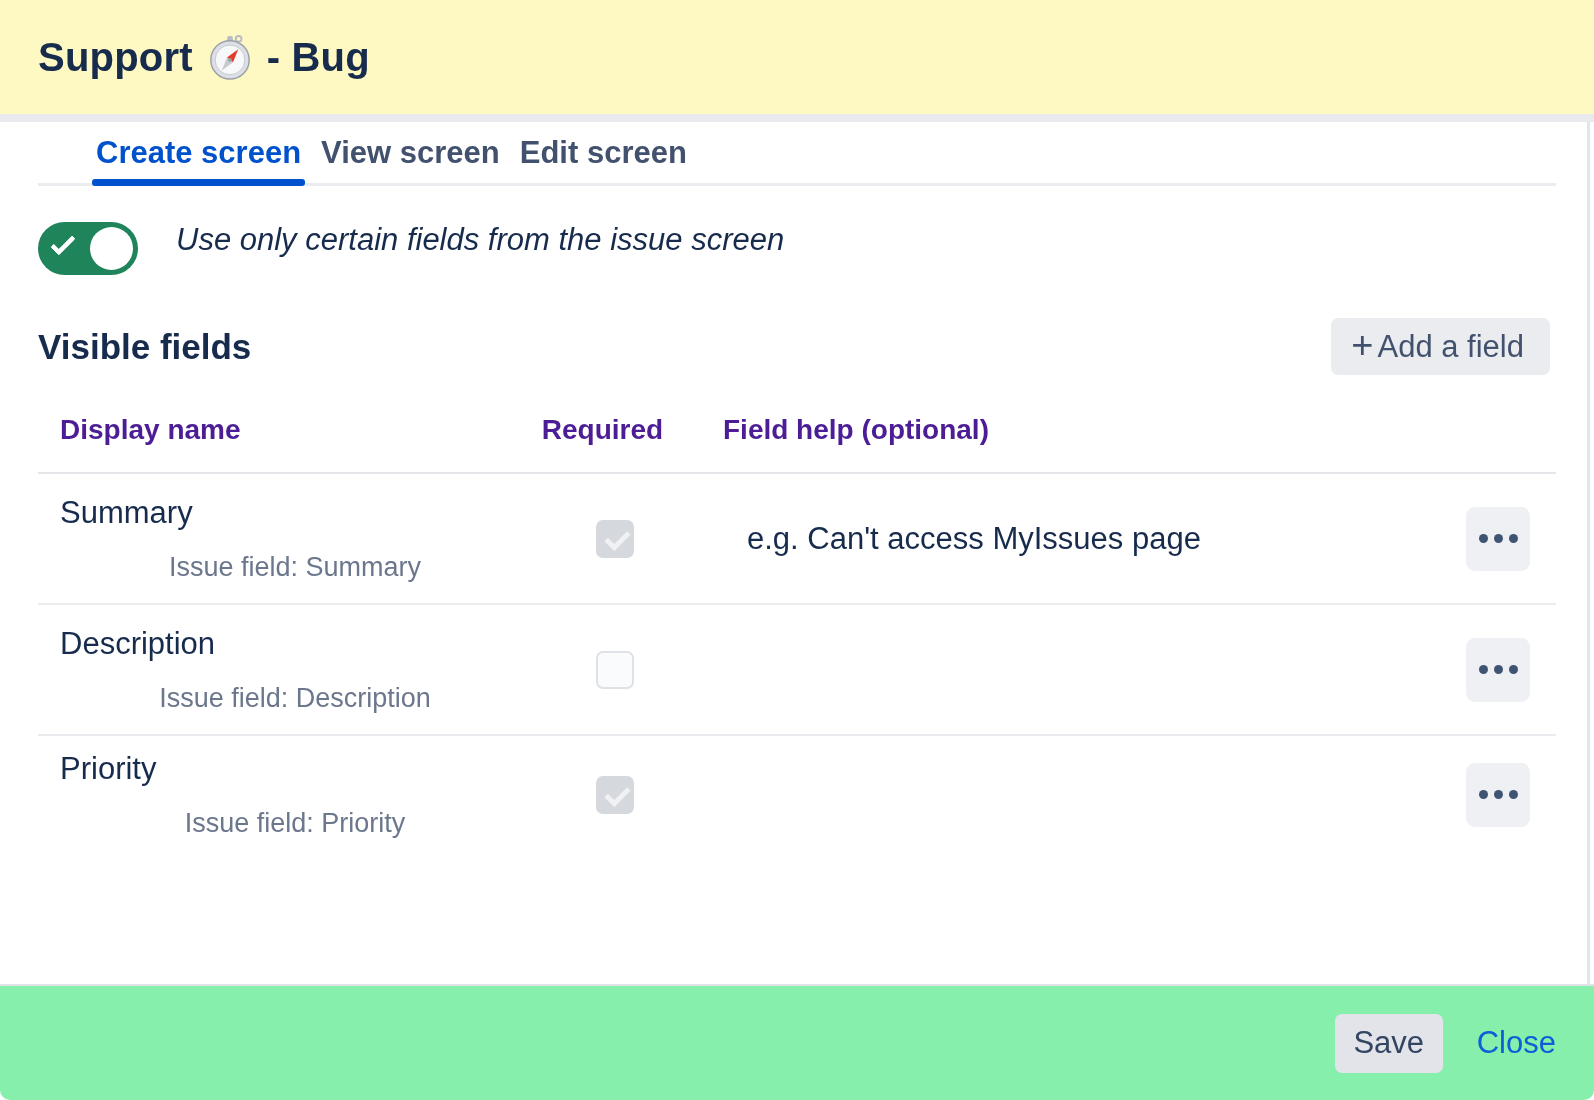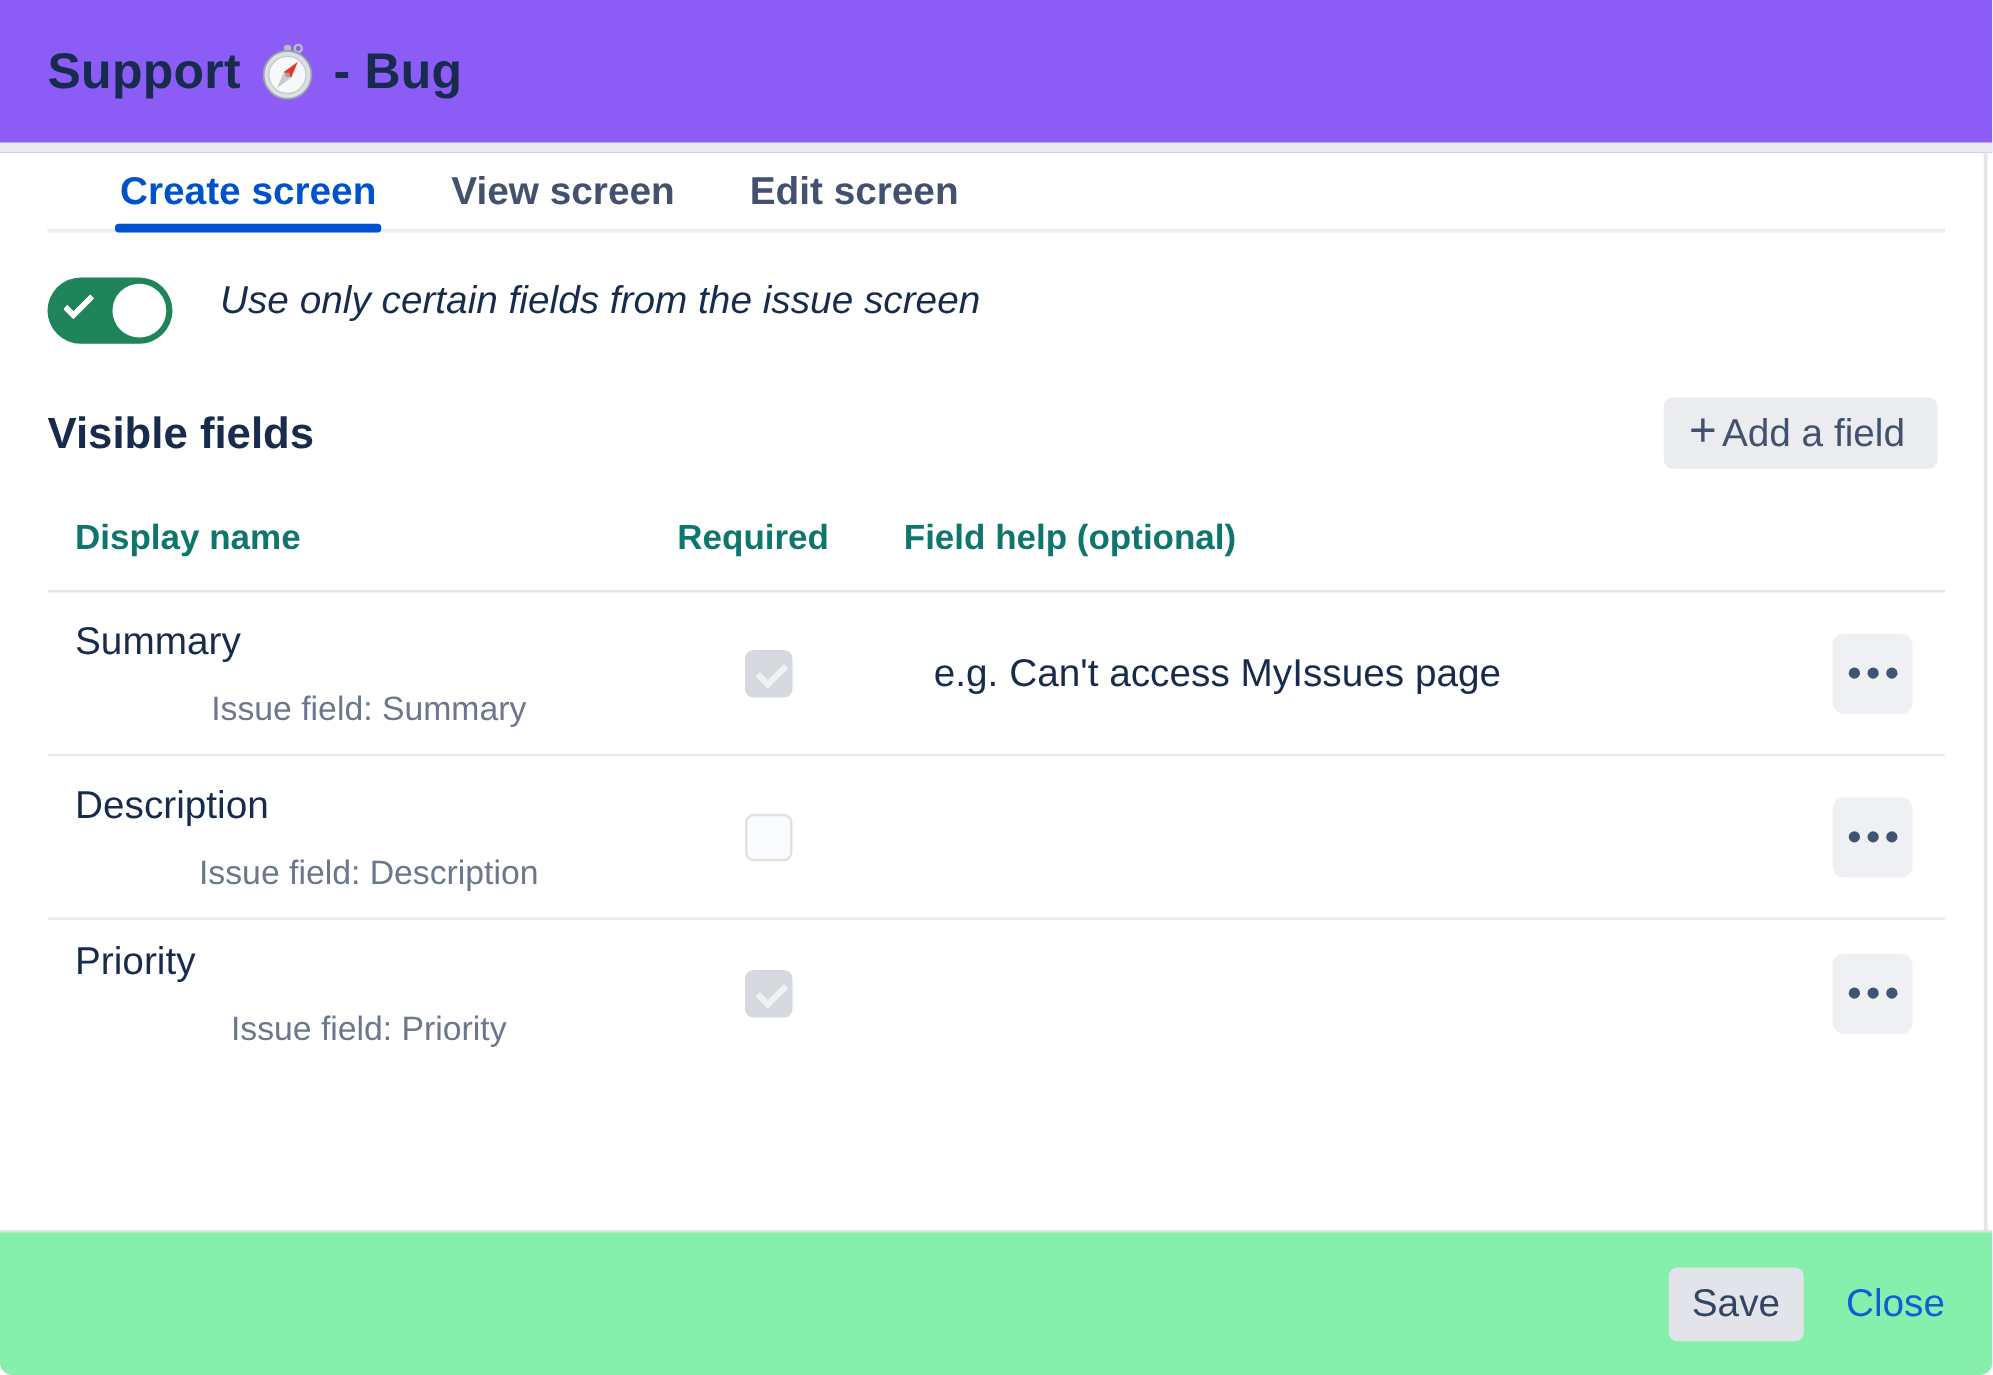"Support" .modal-header { background: #8b5cf6 -> #fef9c3 }
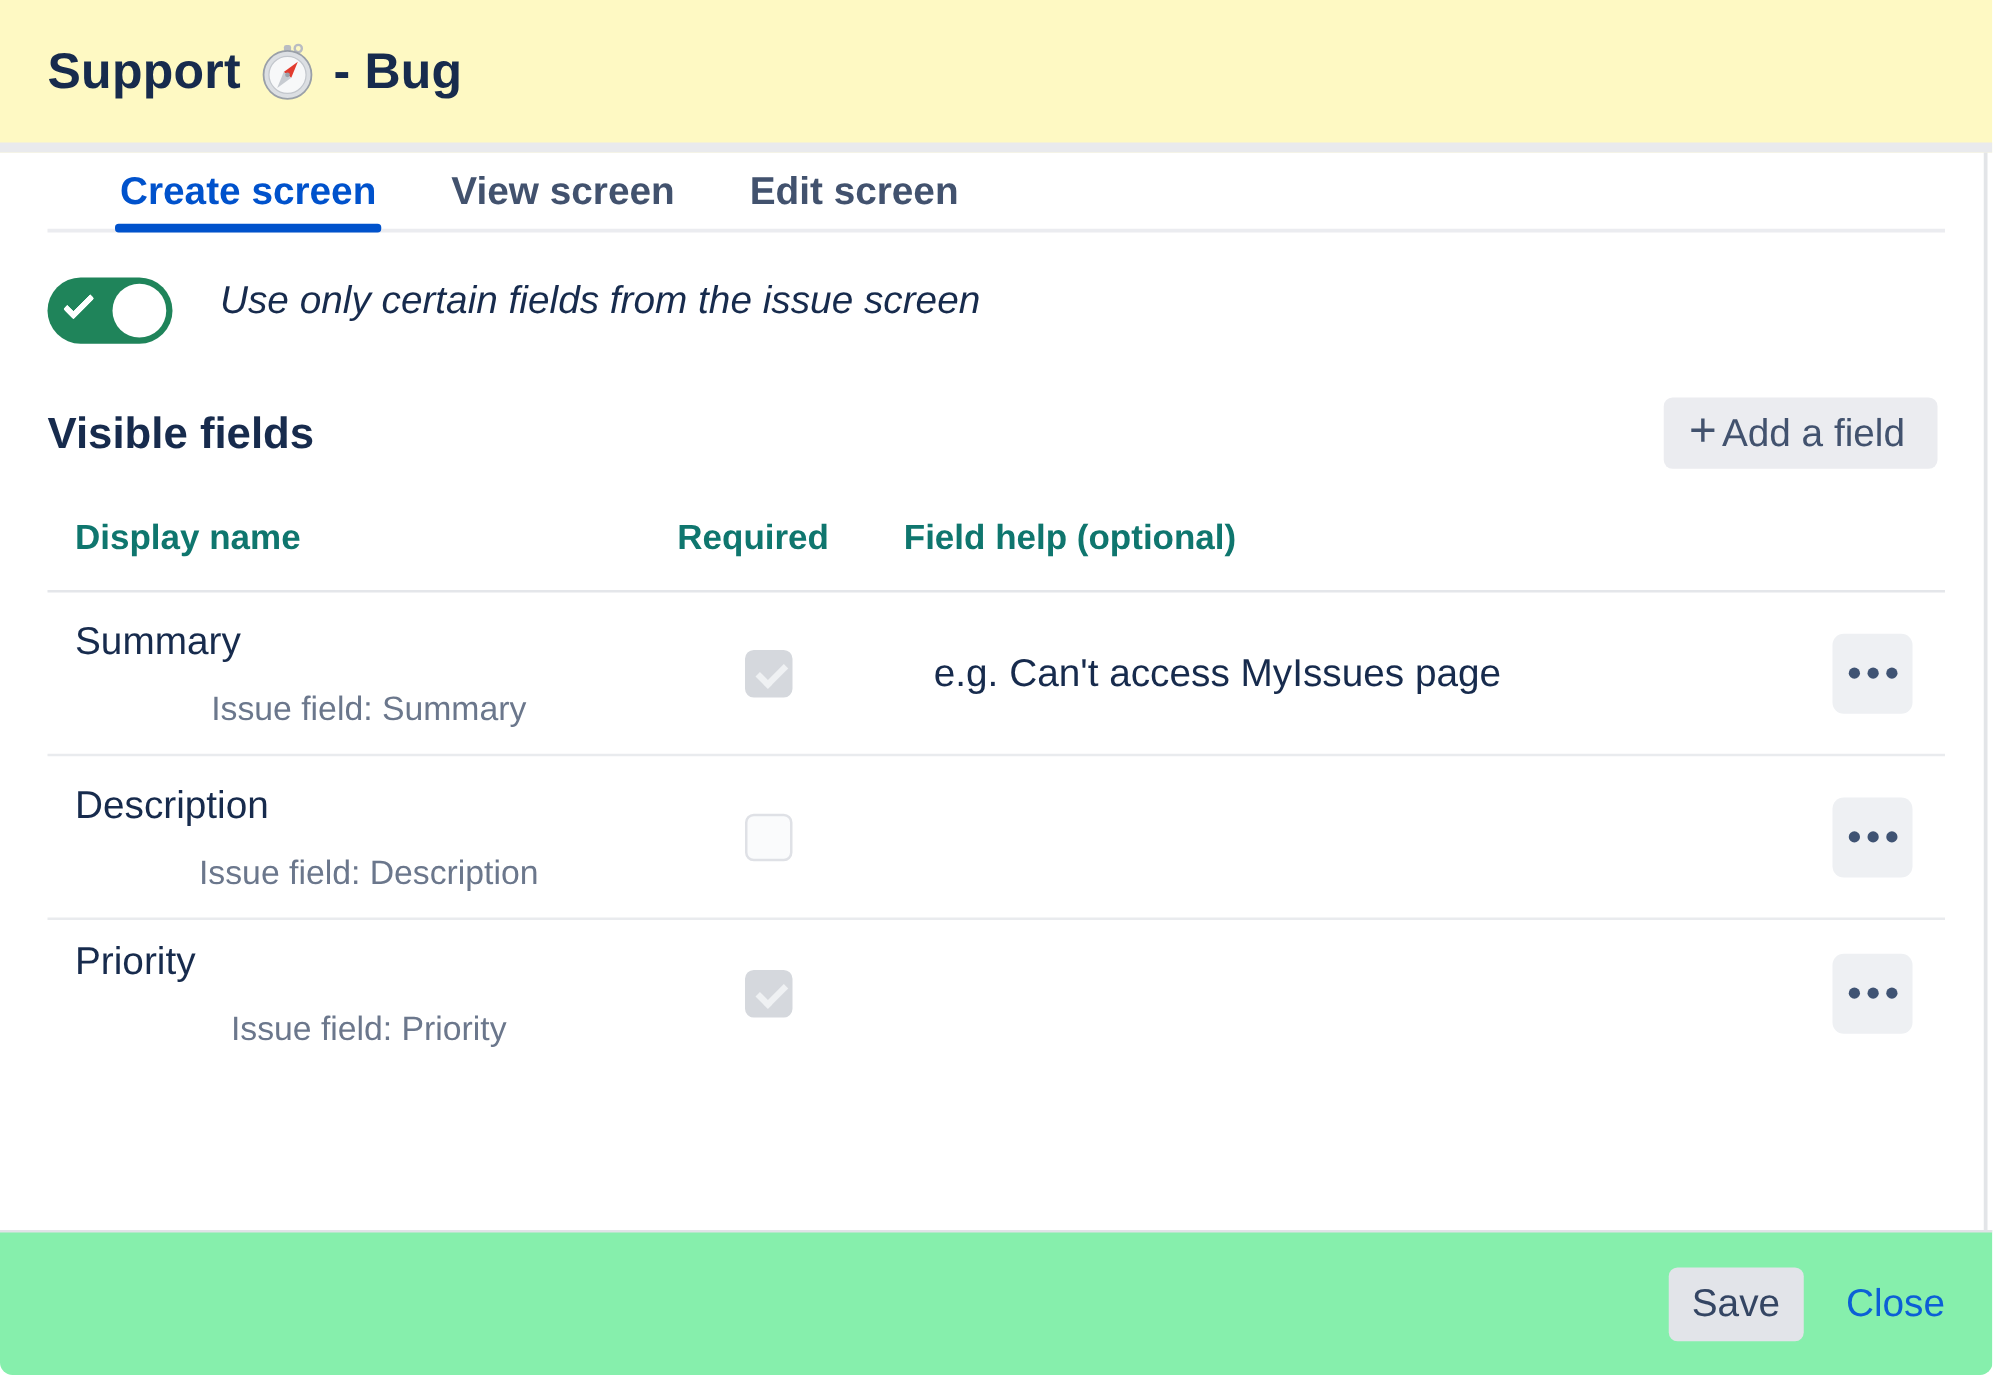"Create screen" .tabs { gap: 60px -> 20px }
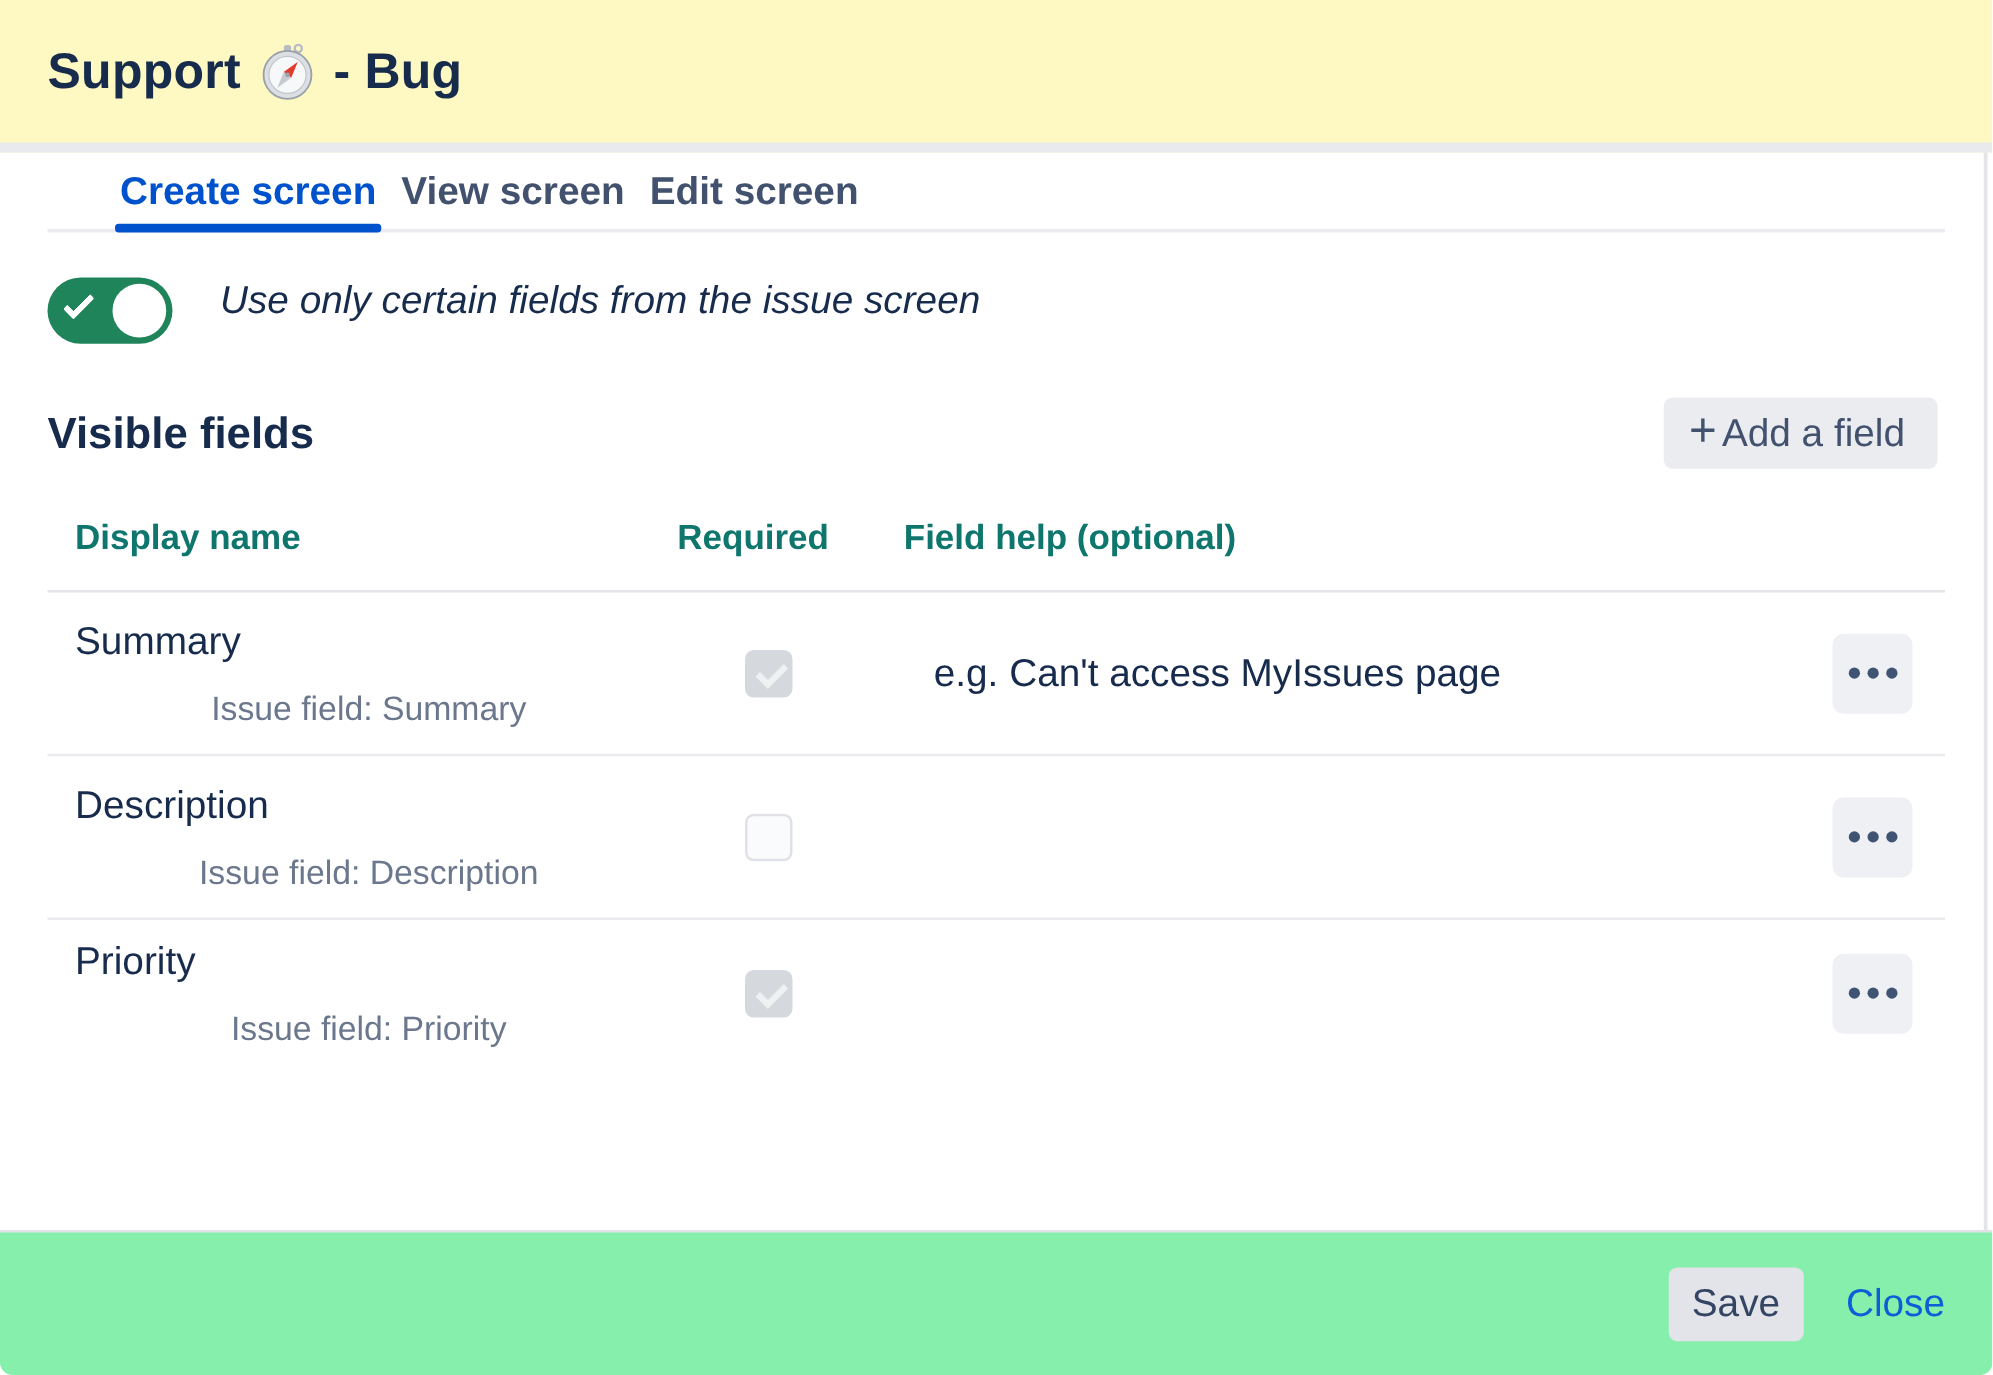"Display name" .th { color: #0f766e -> #4c1d95 }
